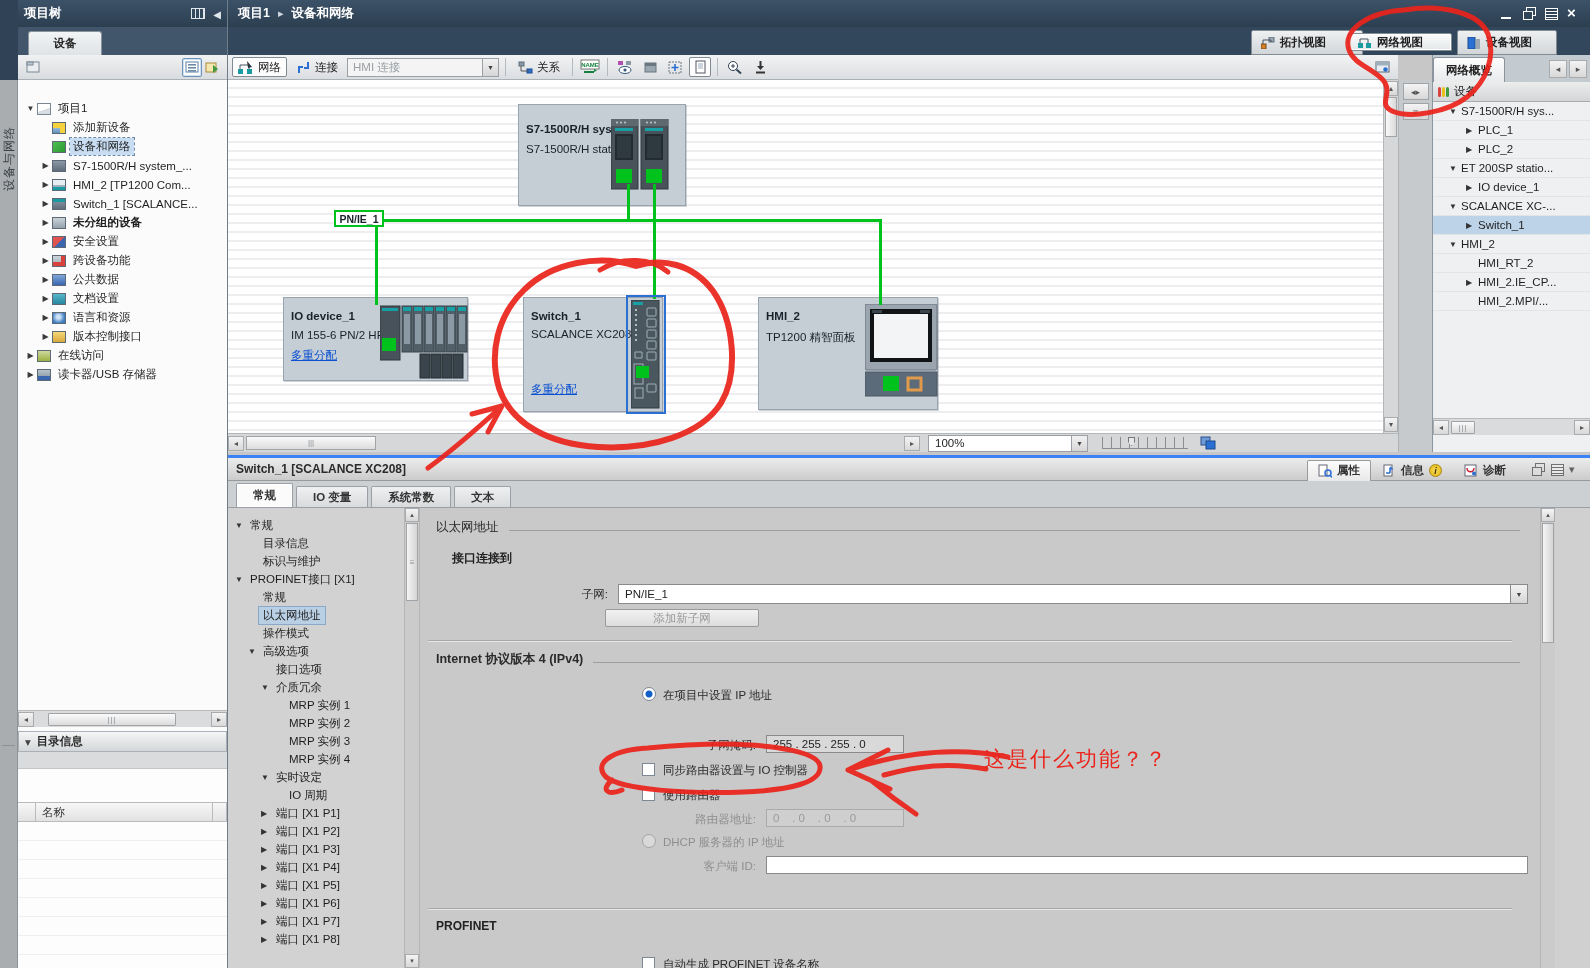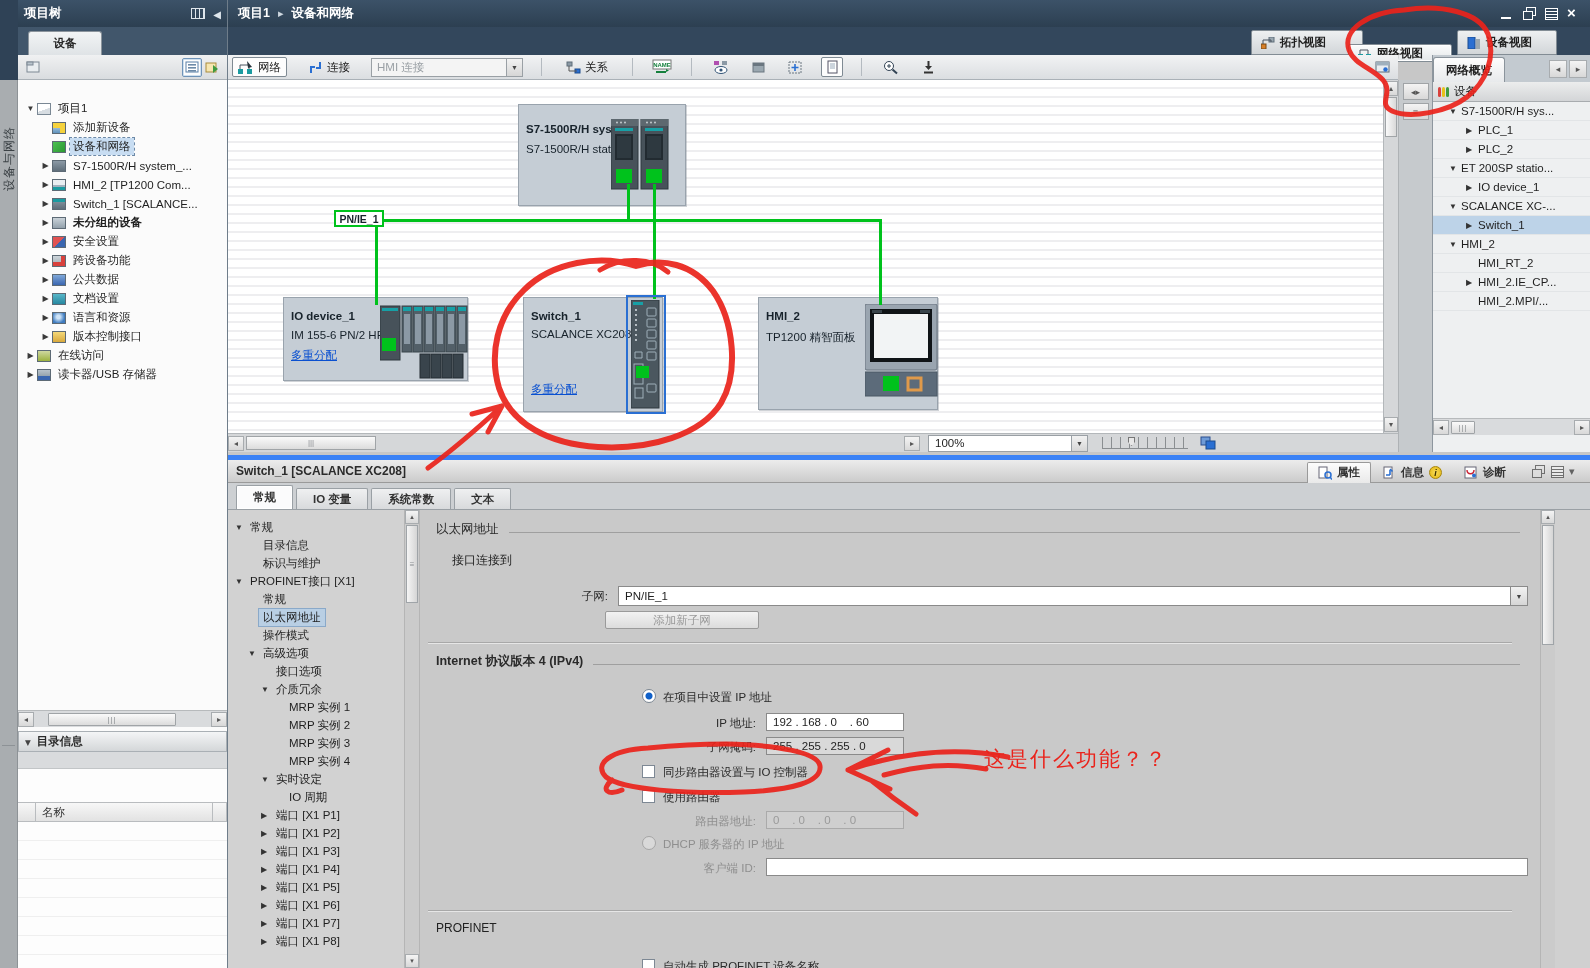"网络视图" .vtab.active { top: 17px -> 6px }
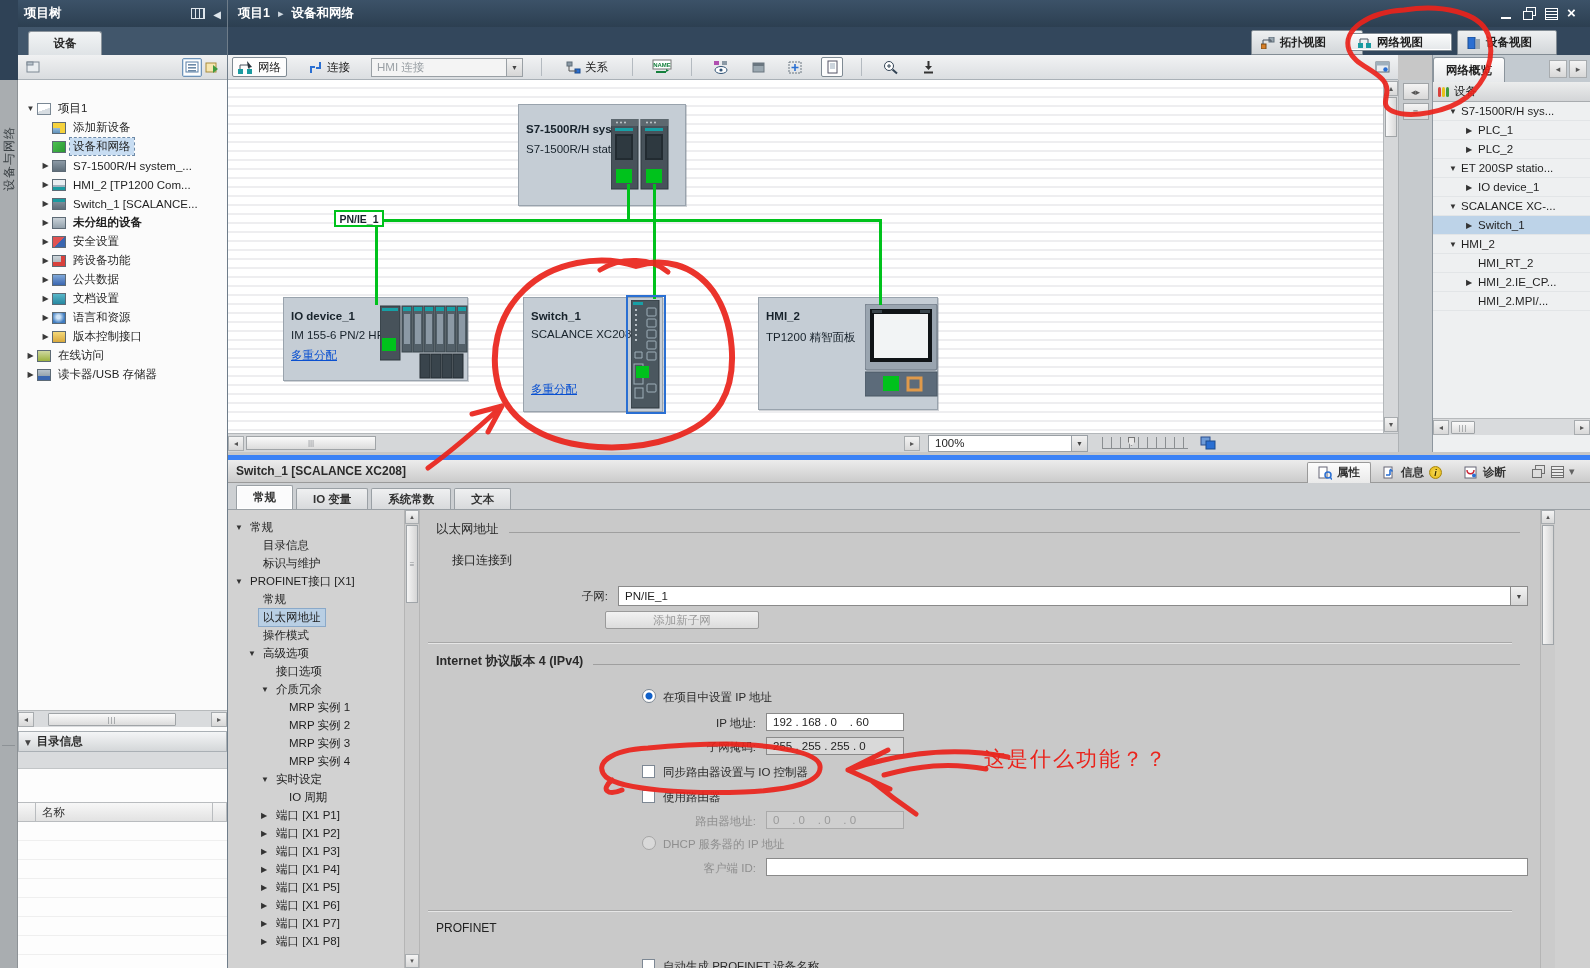"网络" .ntoolbar { gap: 15px -> 3px }
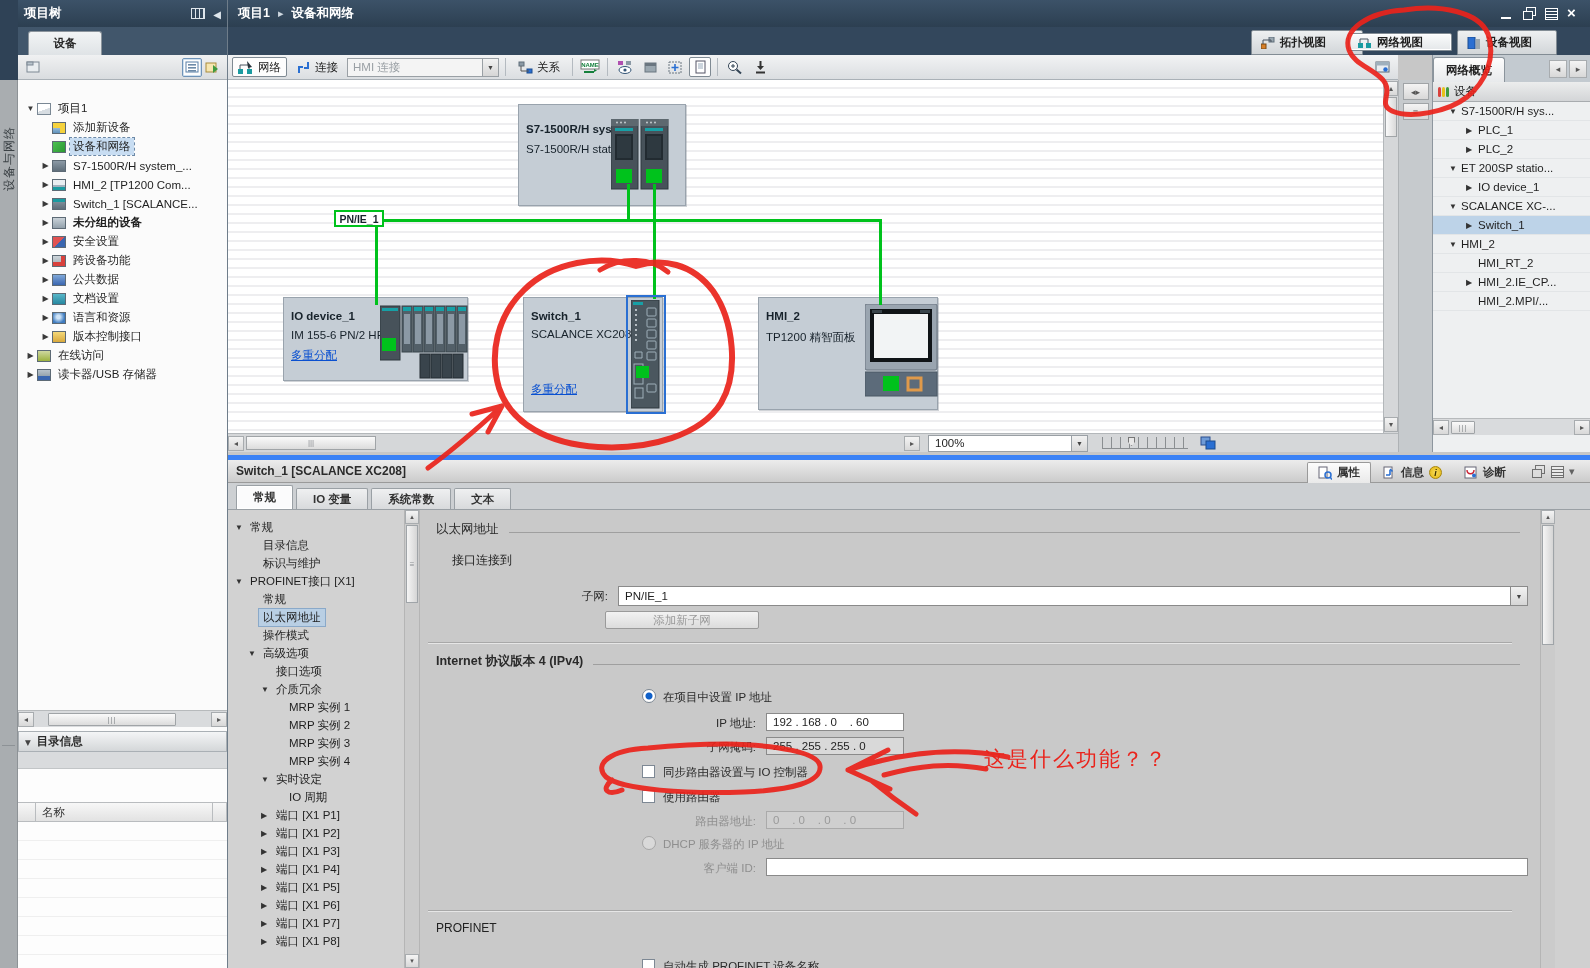"Switch_1 [SCALANCE XC208]" .props { border-top: 5px solid #3b82f6 -> 3px solid #3b82f6 }
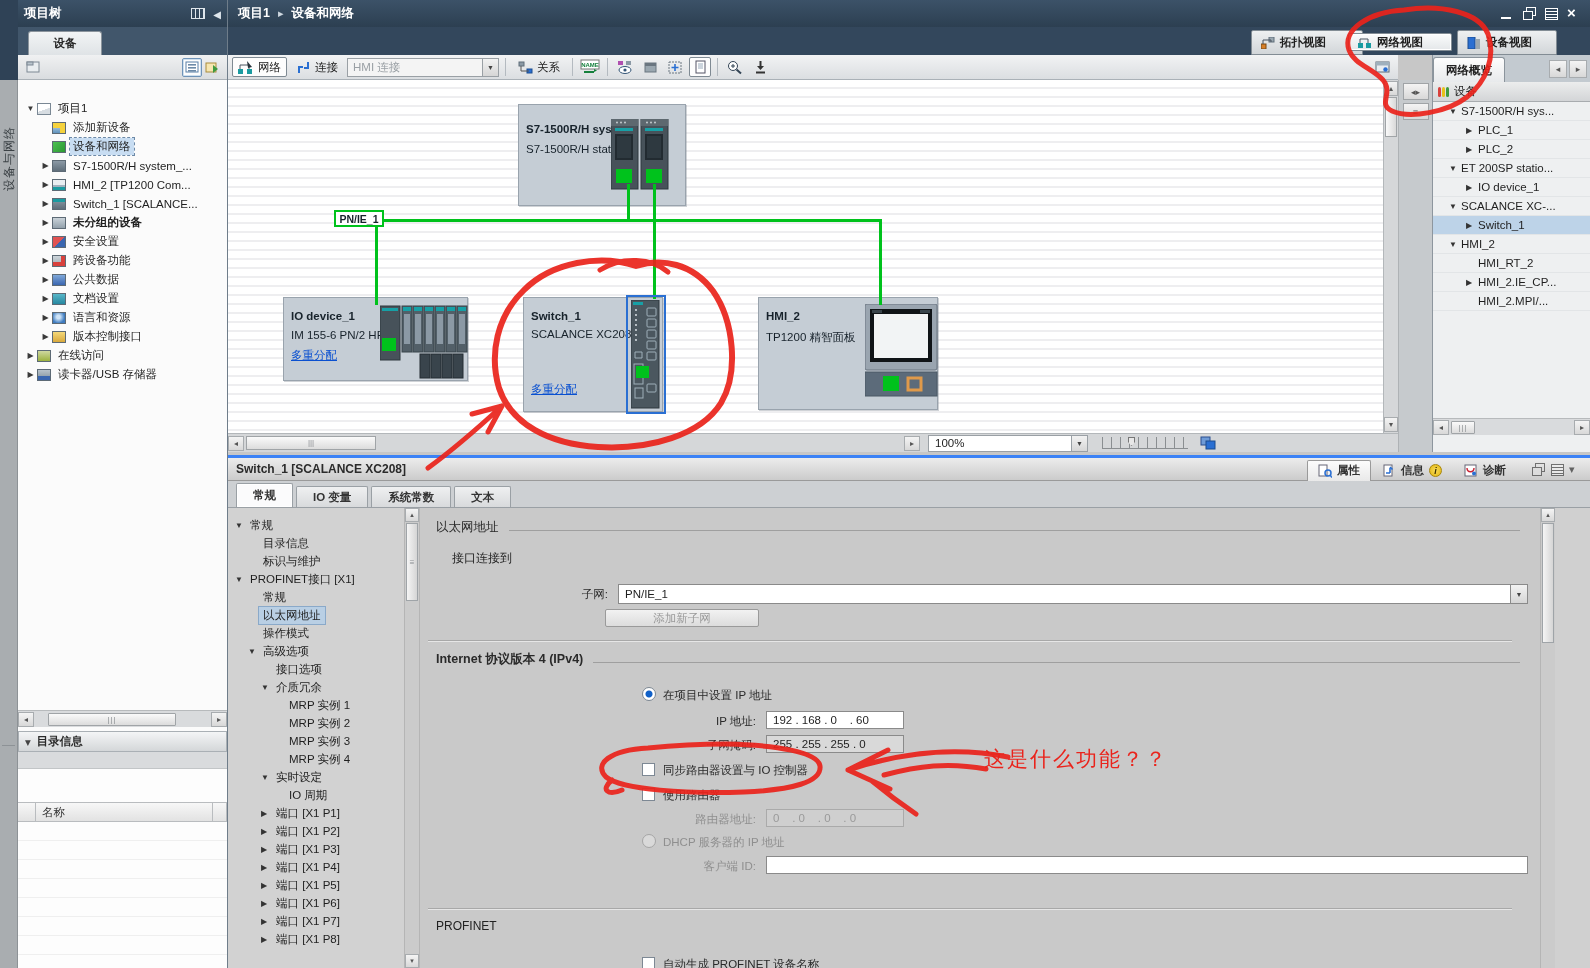"接口连接到" .fsub { font-weight: normal -> bold }
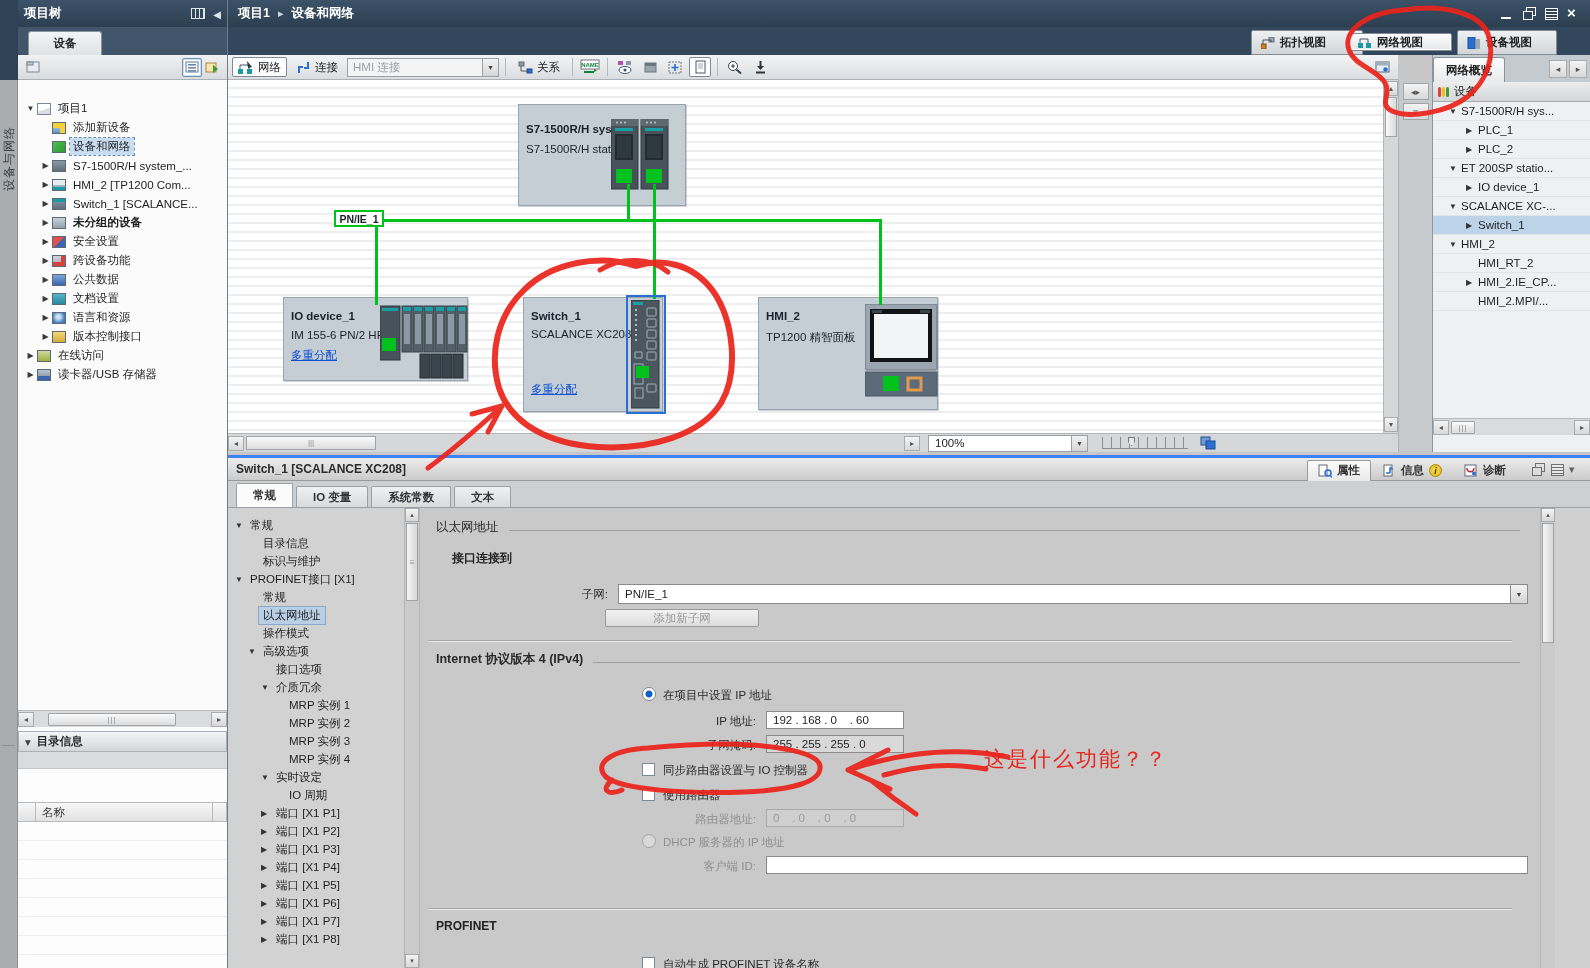"IP 地址:" div.frow { html: <div> <span>IP 地址:</span> <input> </div> -> none }
